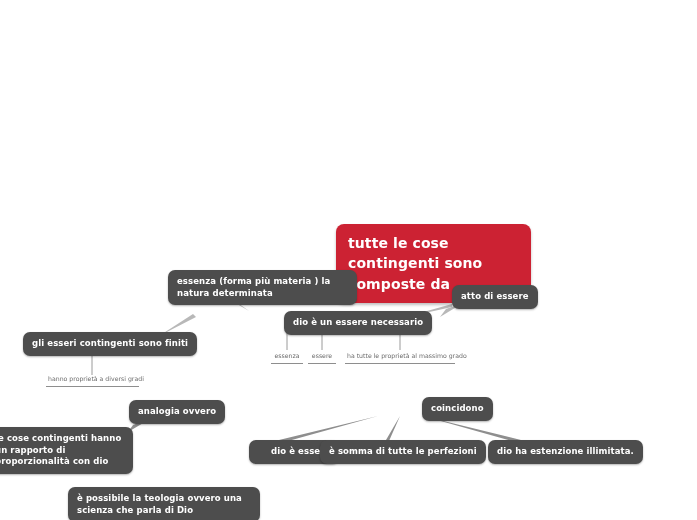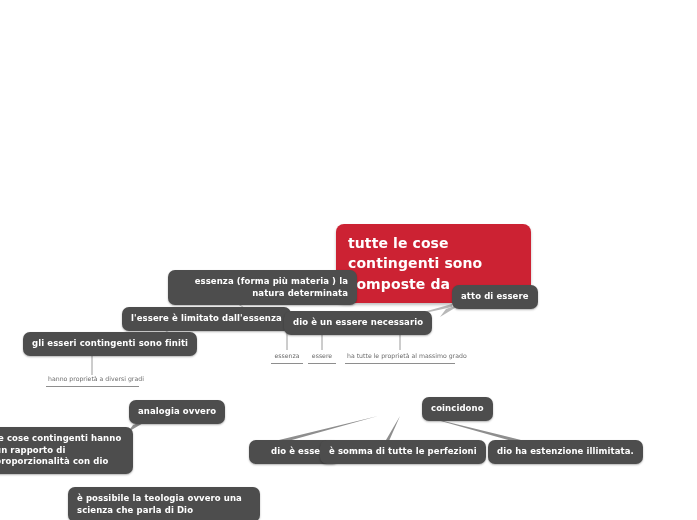"essenza (forma più materia )" div.node { text-align: right -> none }
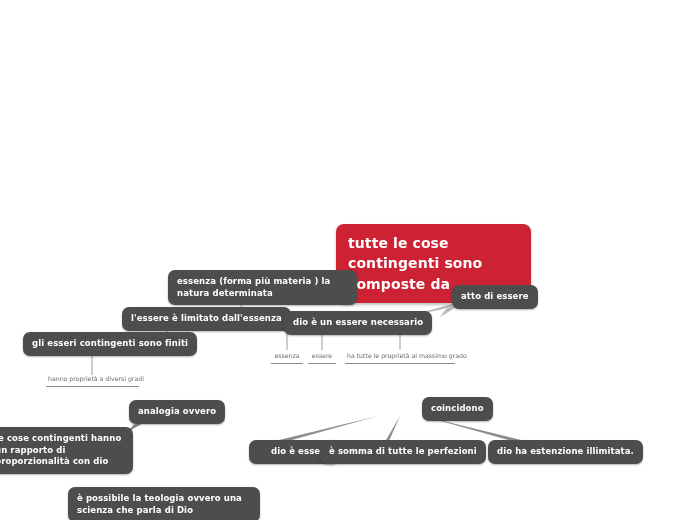"l'essere è limitato dall'essenza" div.node { html: <div>l'essere è limitato dall'essenza</div> -> none }
